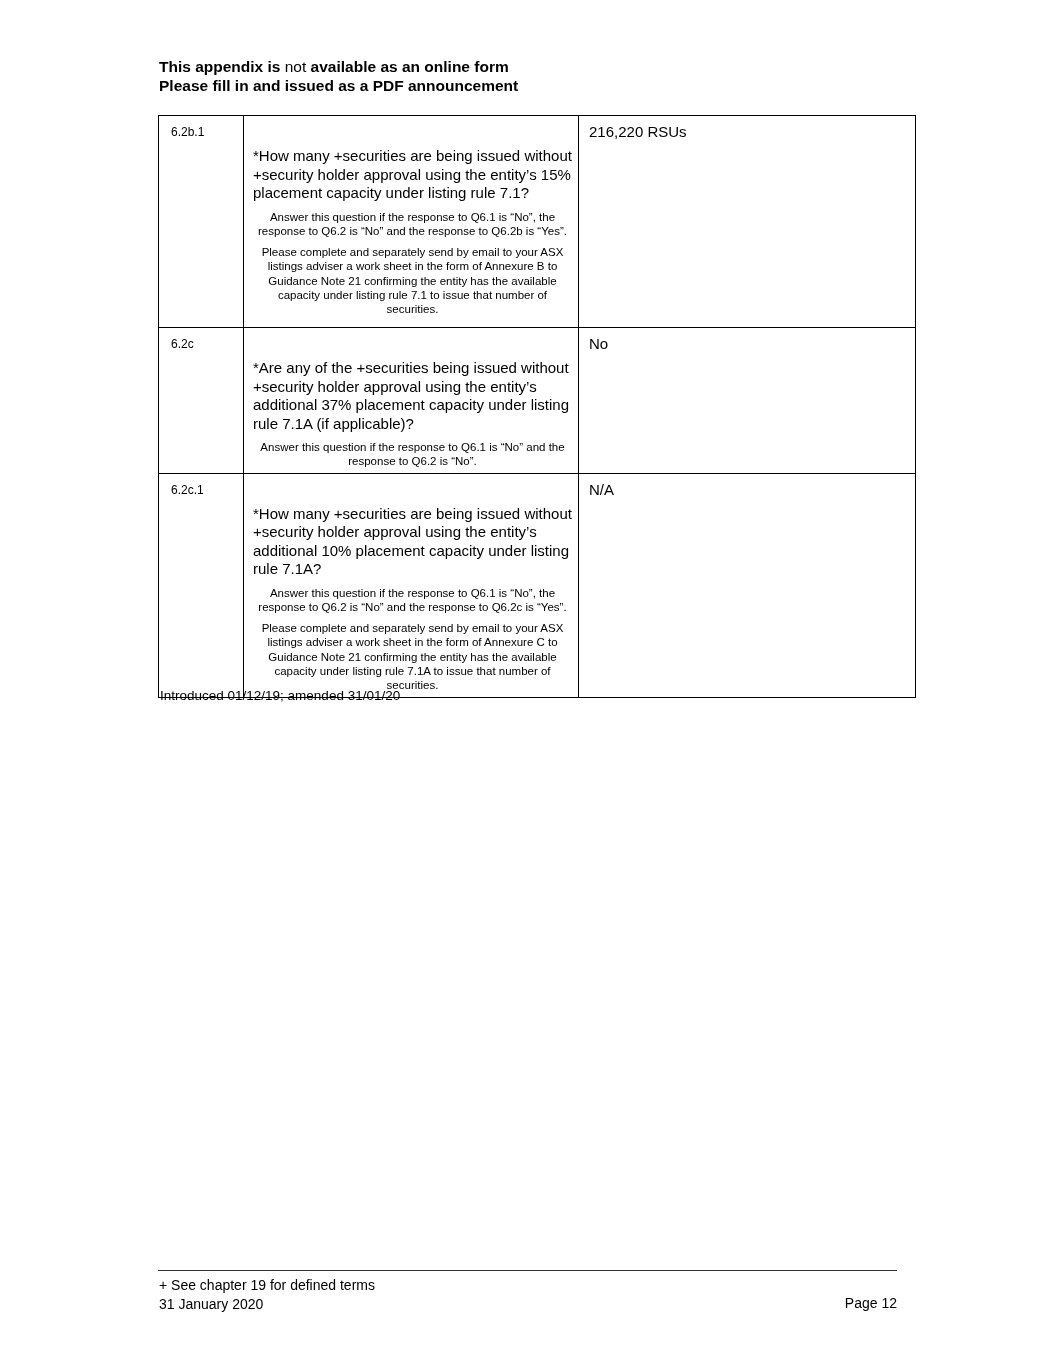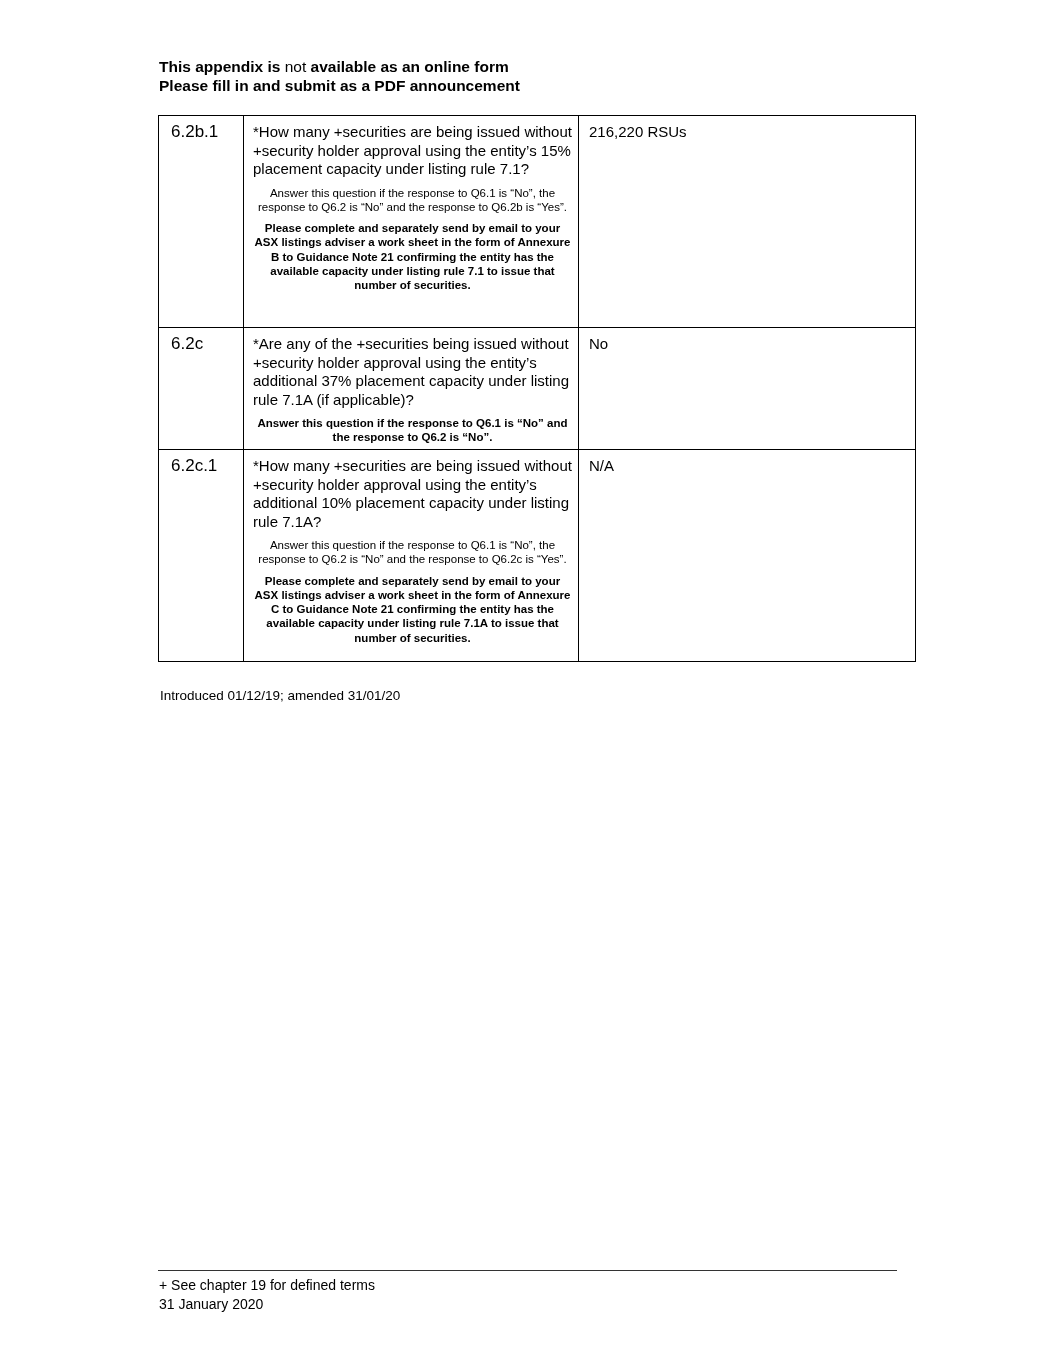"Please fill in and submit" div { text: submit -> issued }
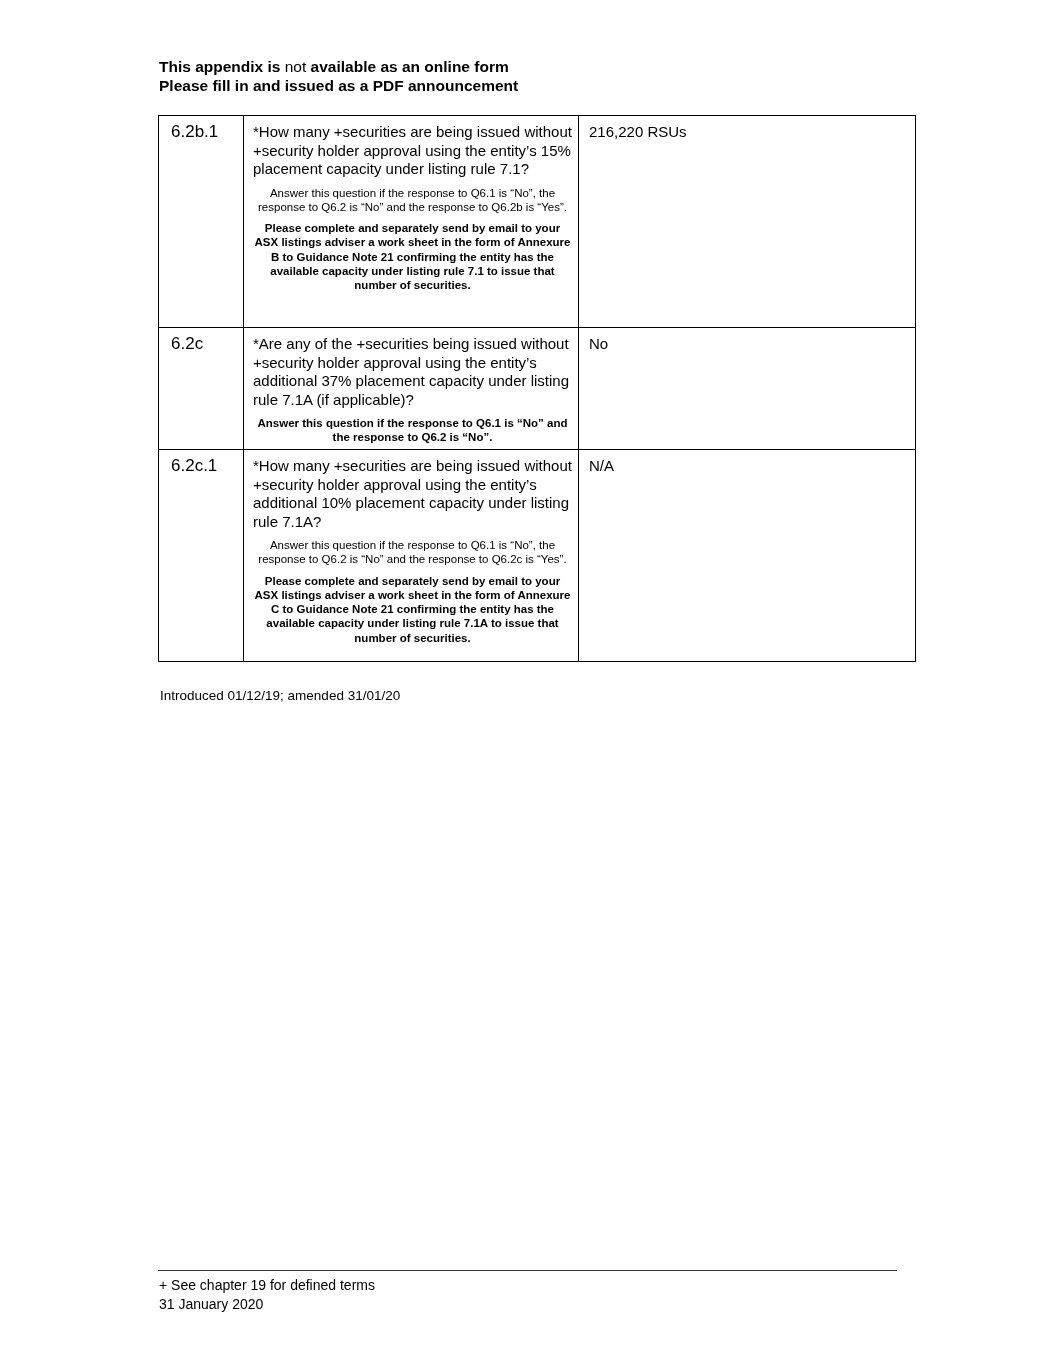"6.2b.1" .cell-id { font-size: 17px -> 12px }
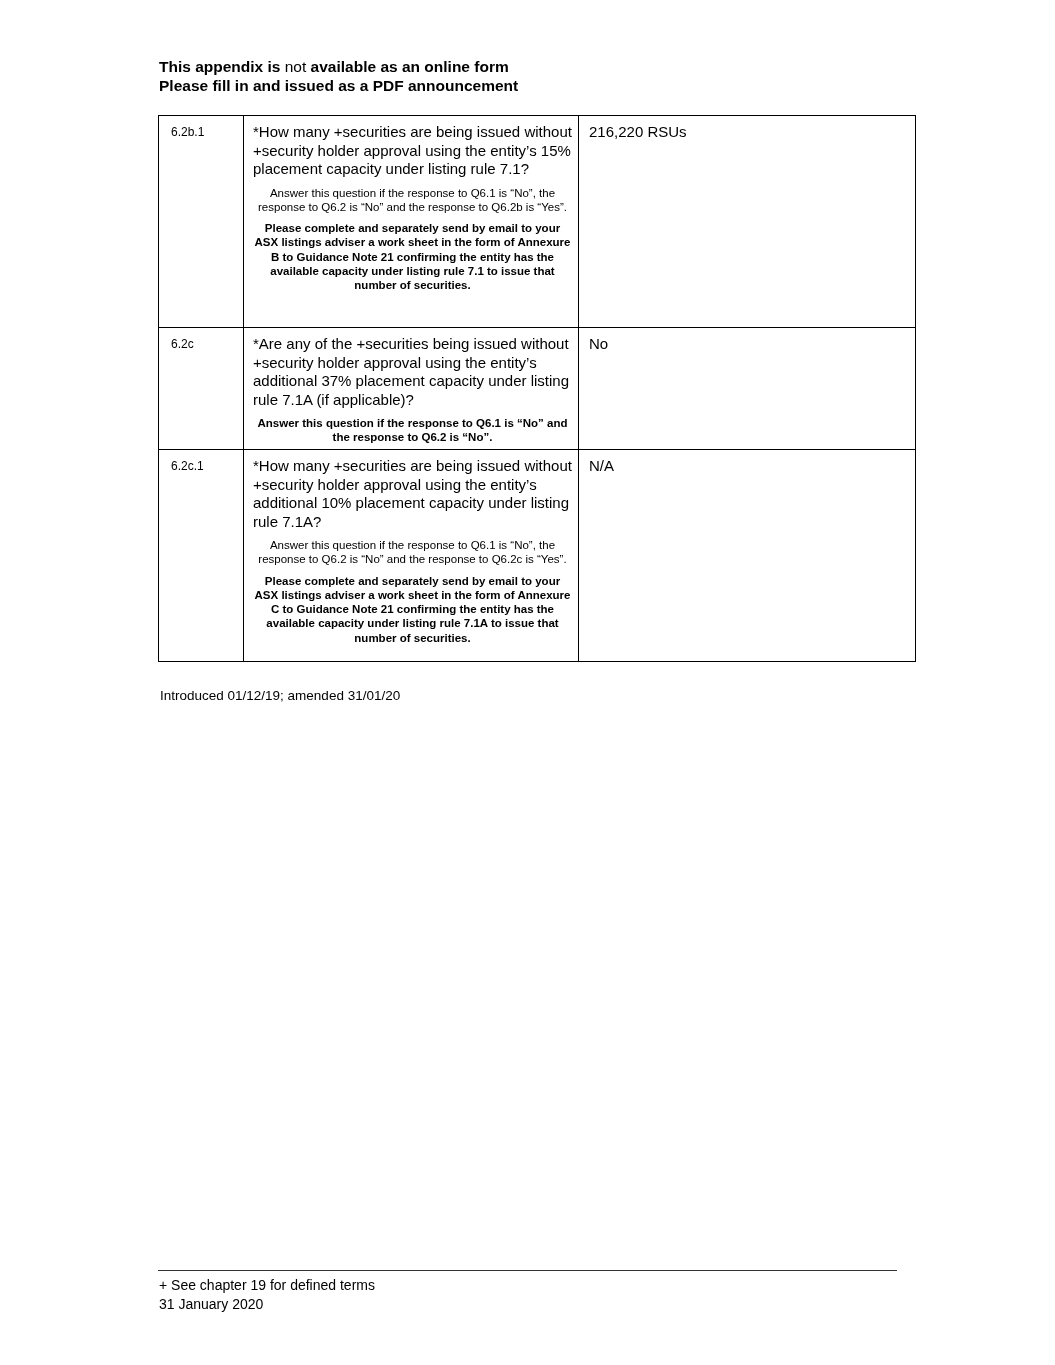"*How many +securities are being" .q { margin-top: none -> 24px }
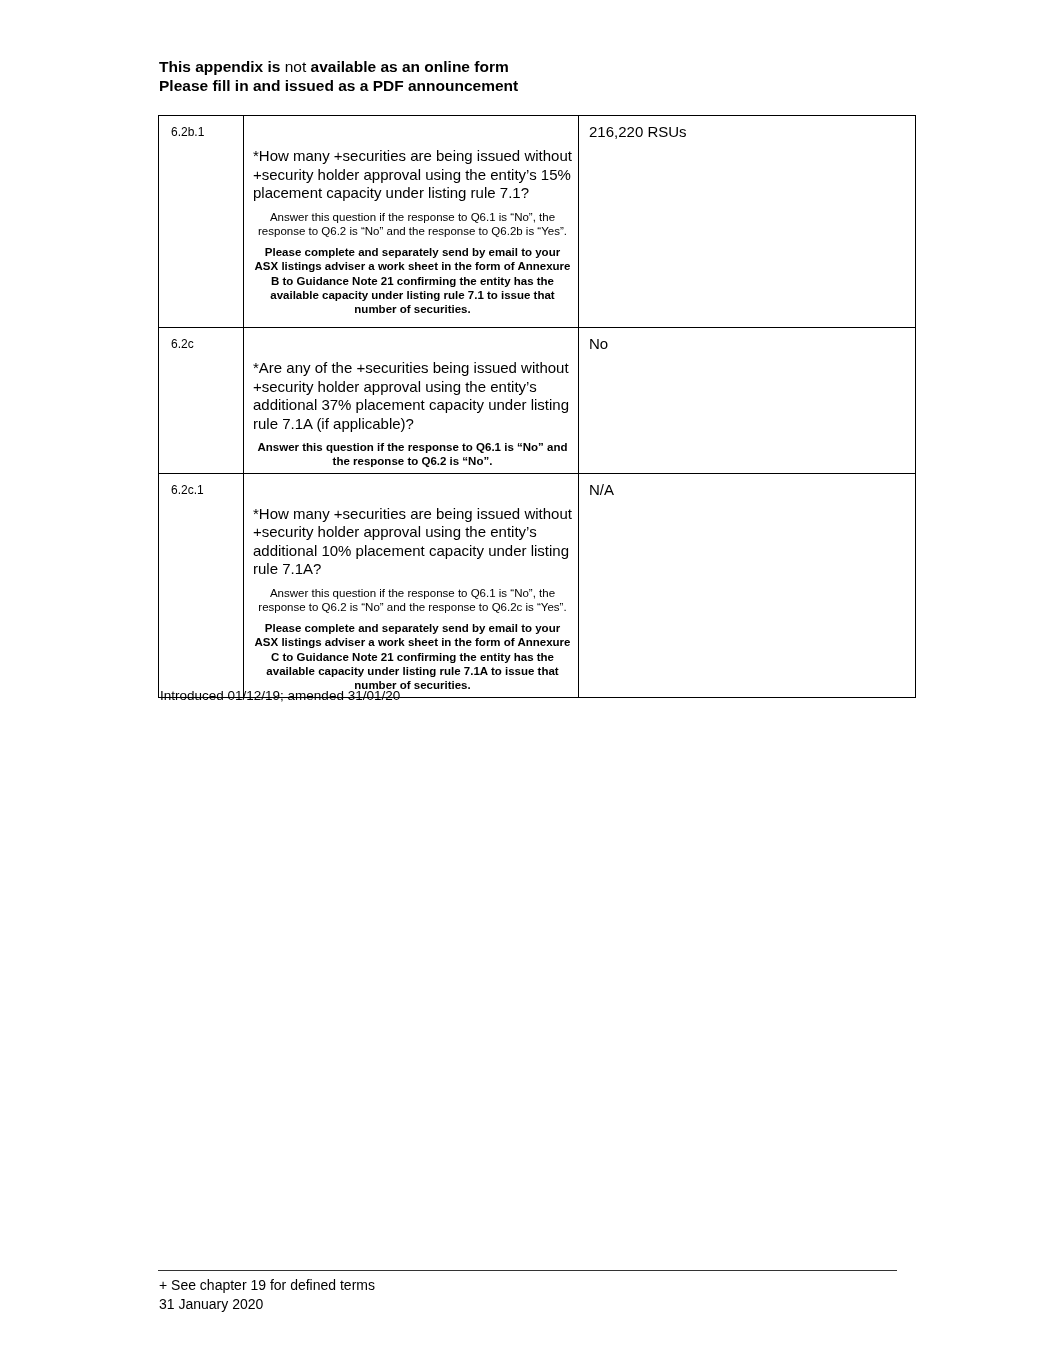"Please complete and separately send" .note:last-child { font-weight: bold -> none }
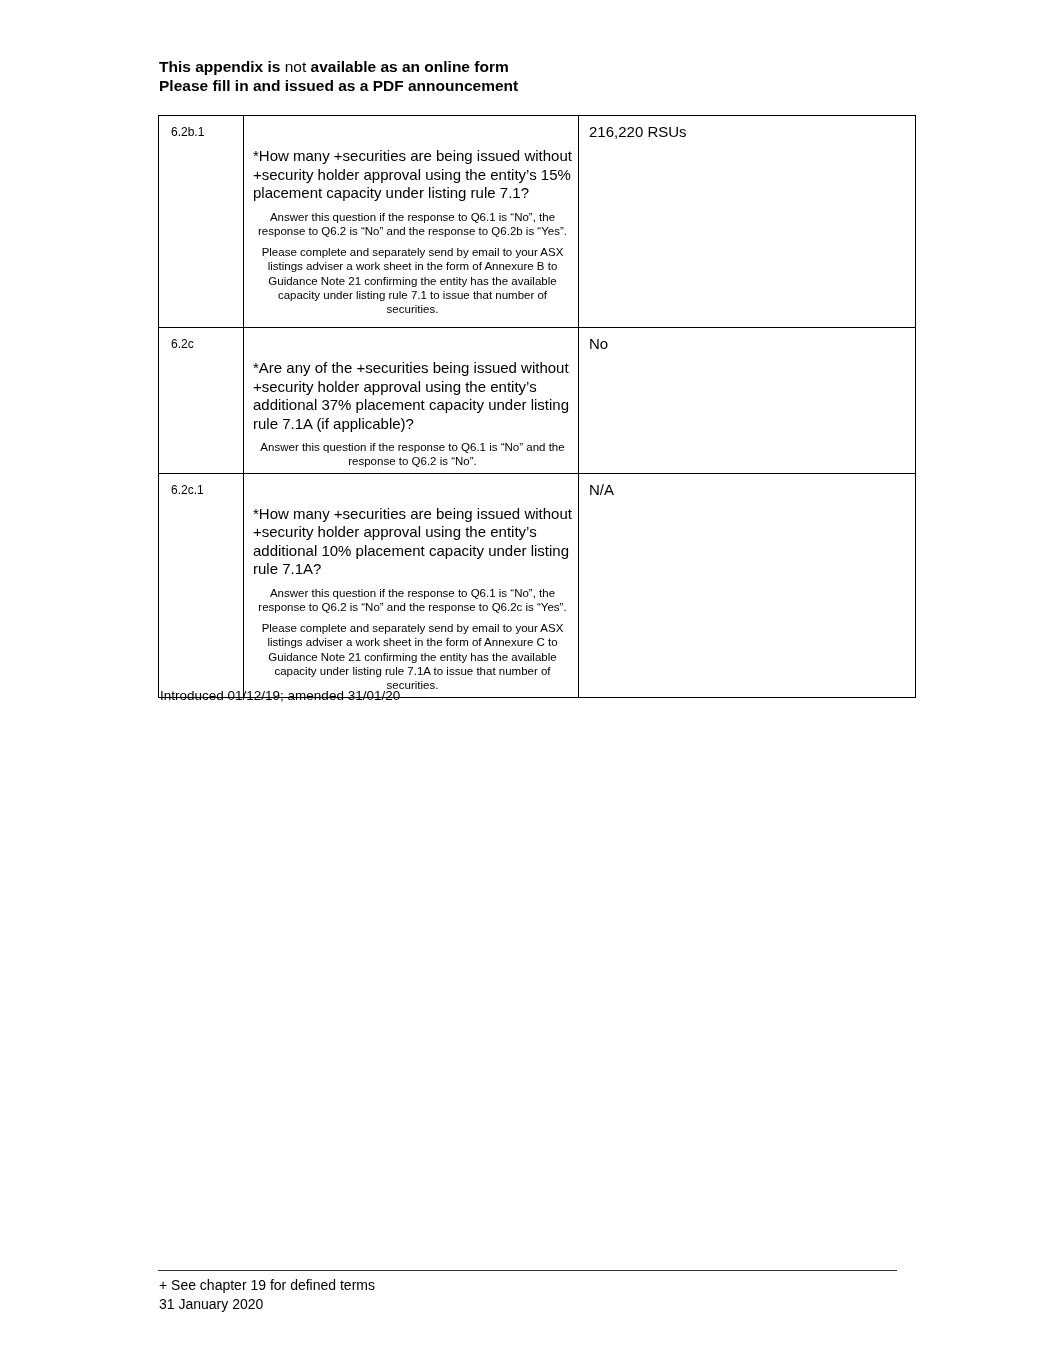"Page 12" div.footer-page { html: none -> <div>Page 12</div> }
